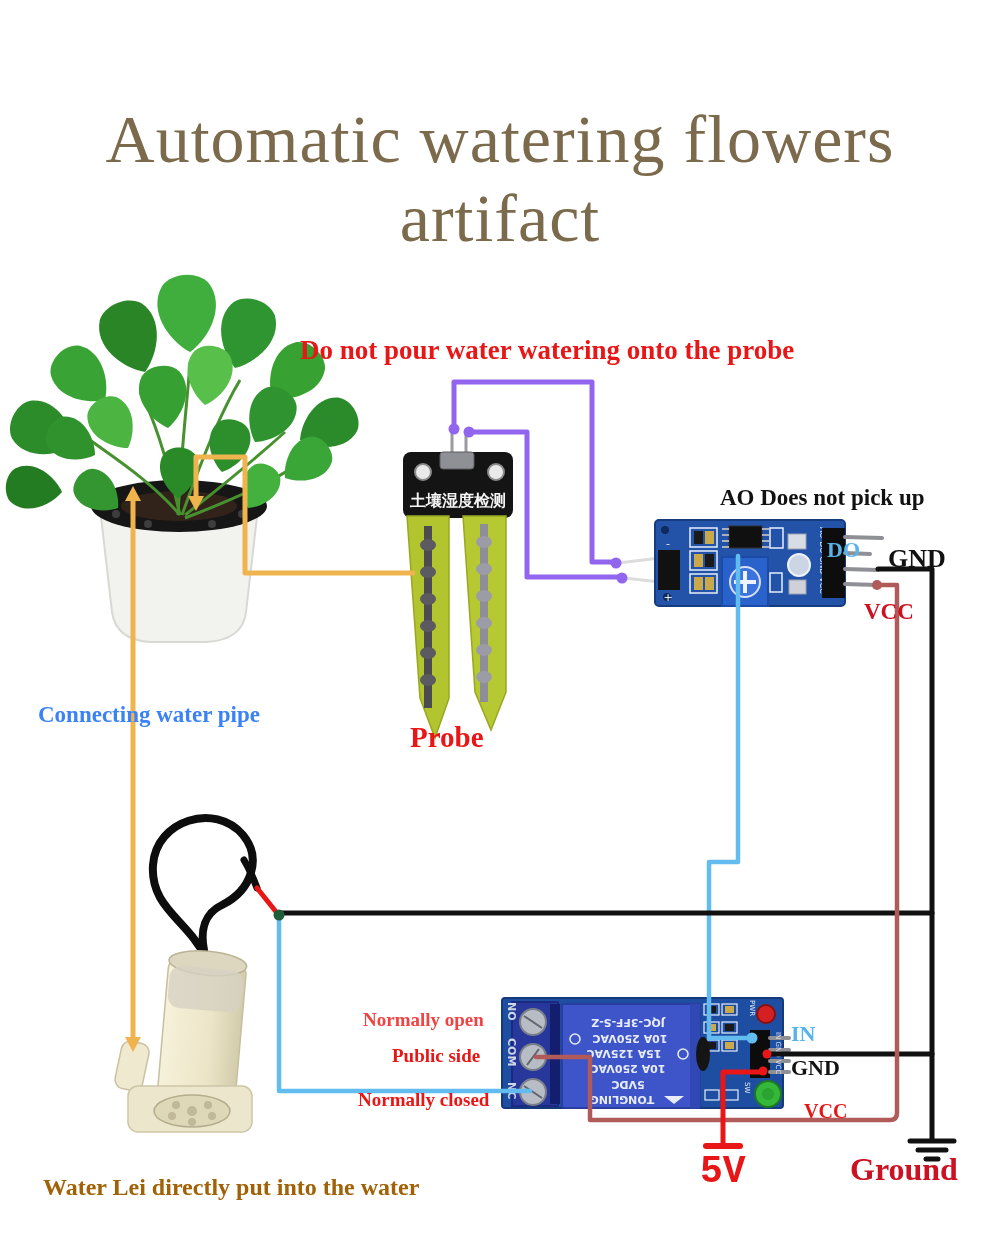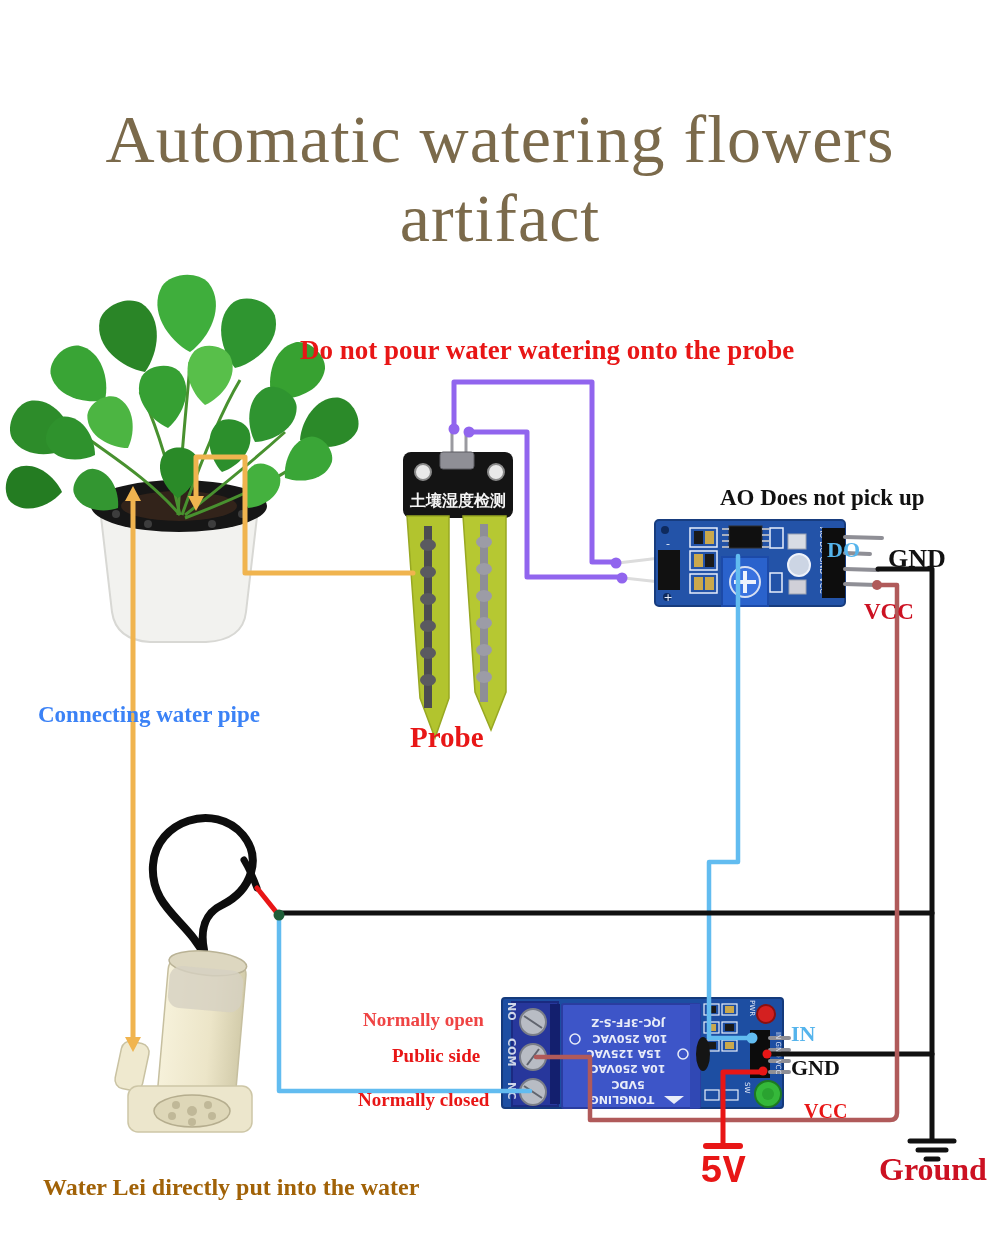"Ground" div.lbl { left: 879px -> 850px }
